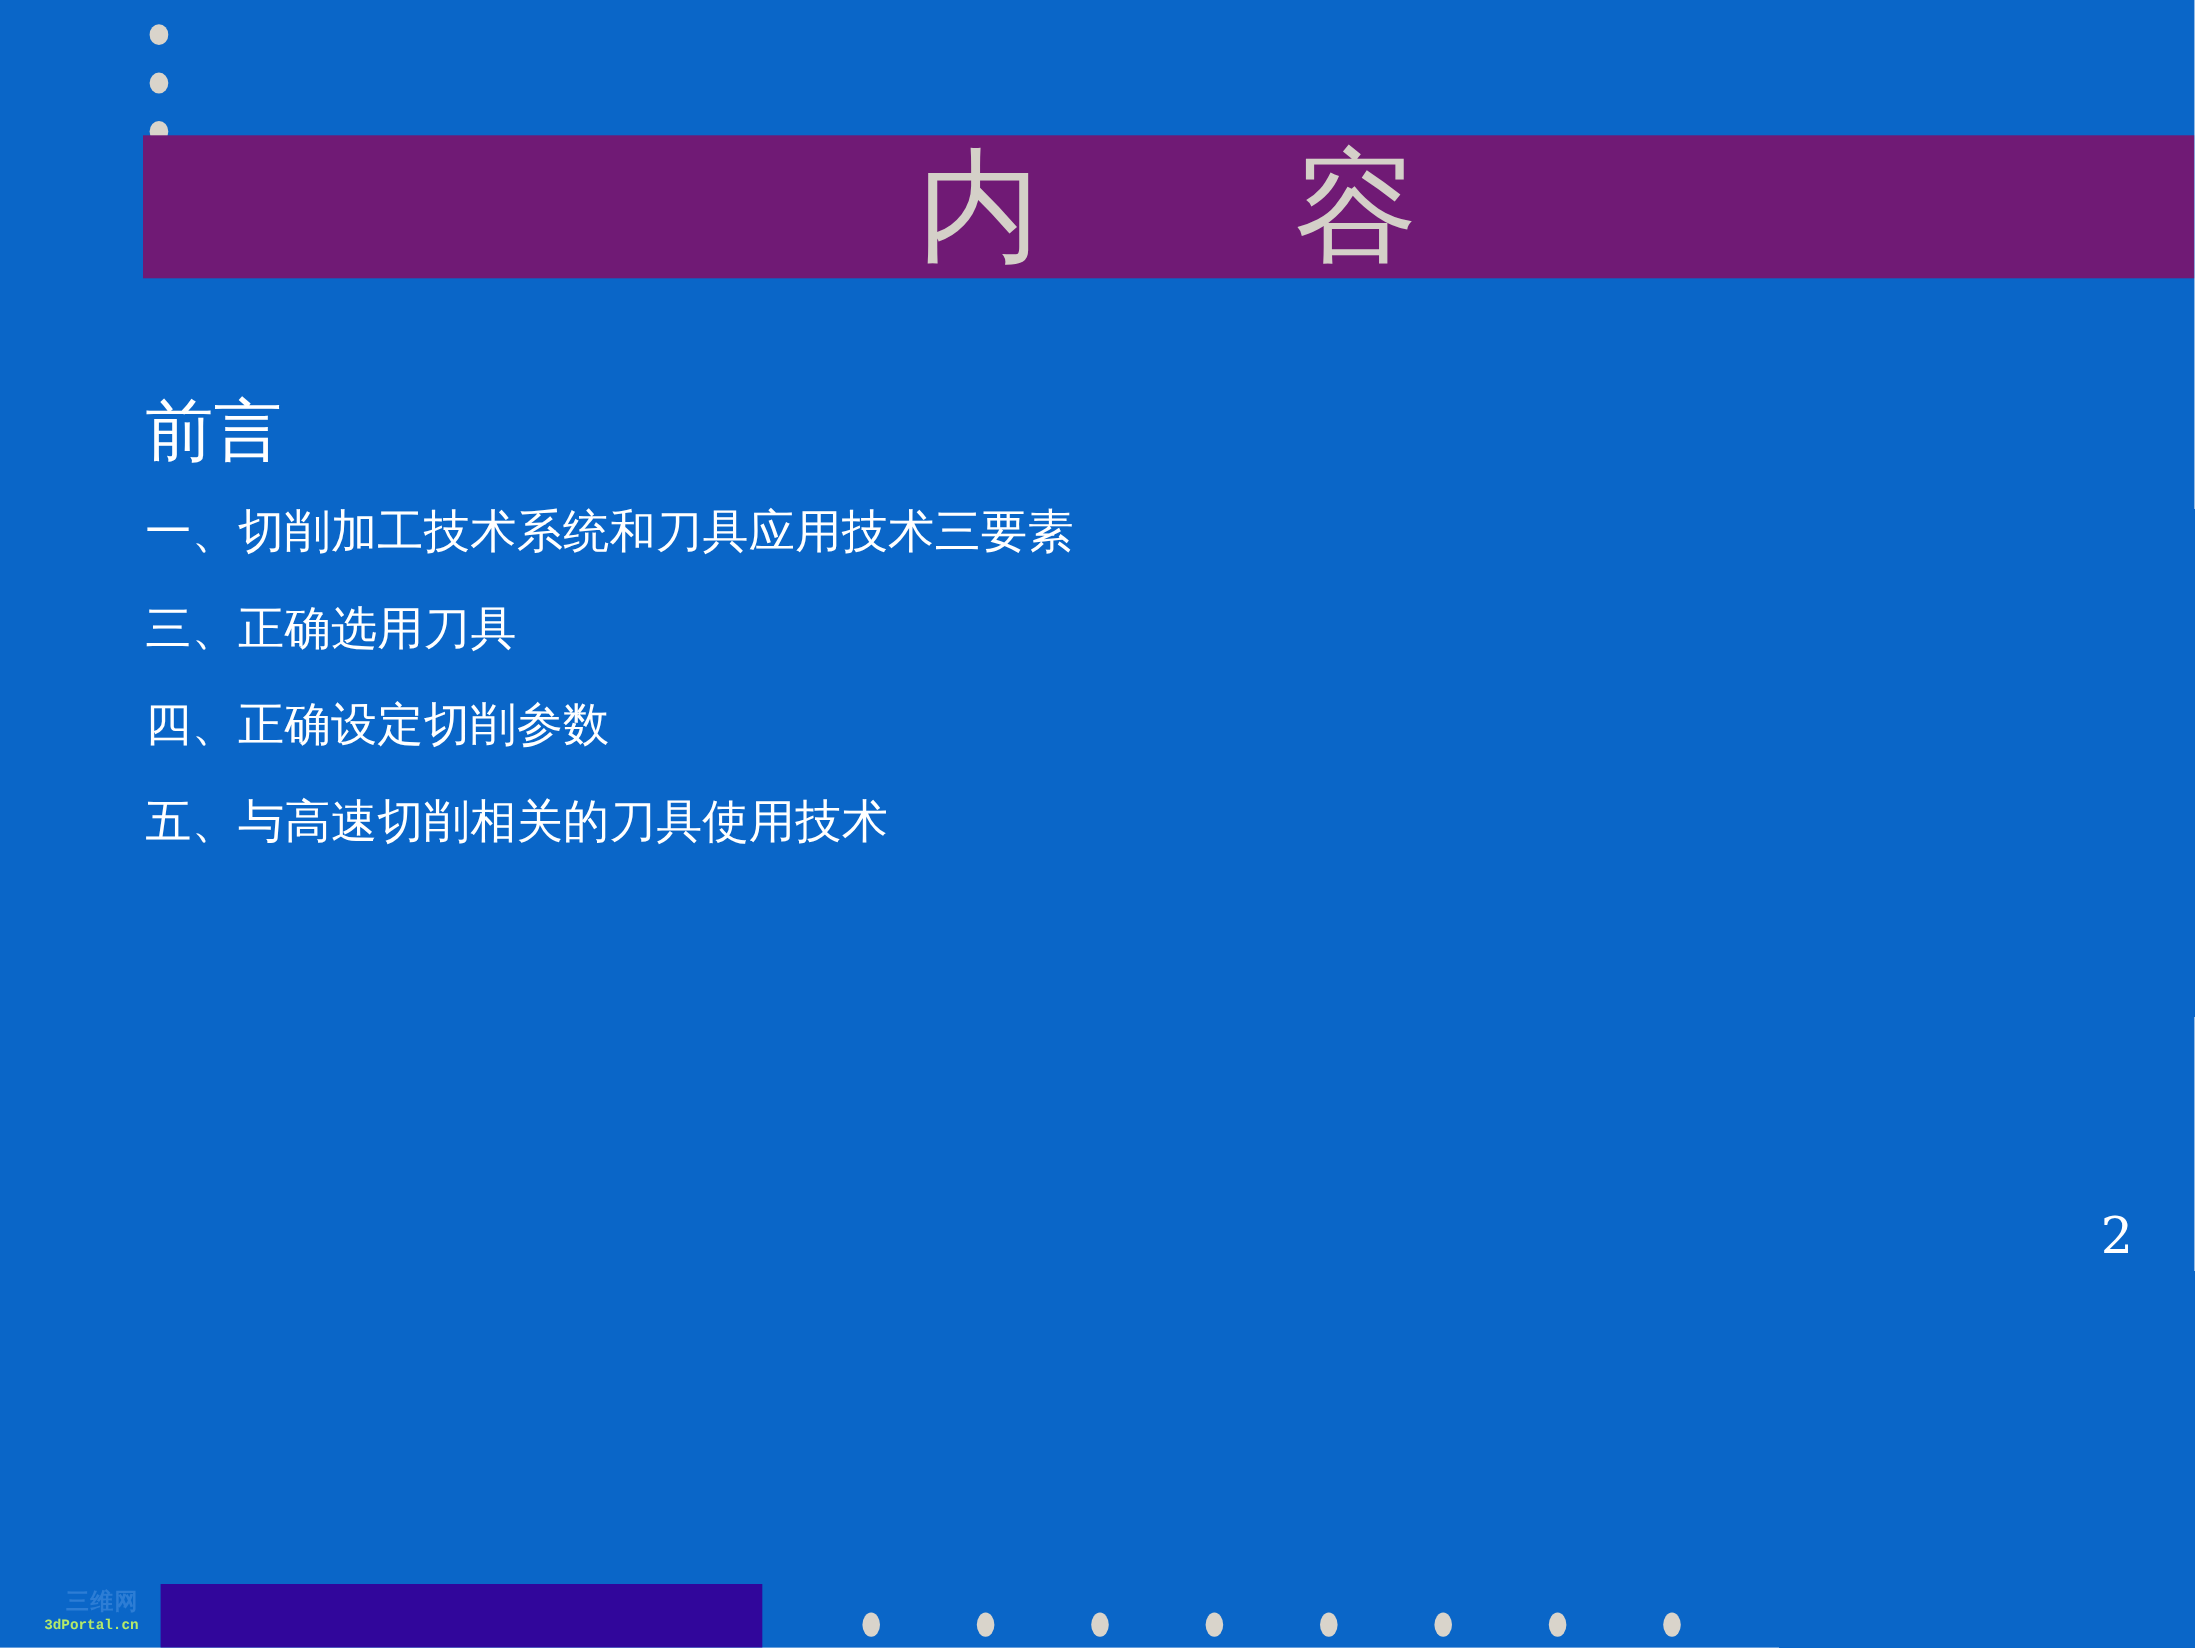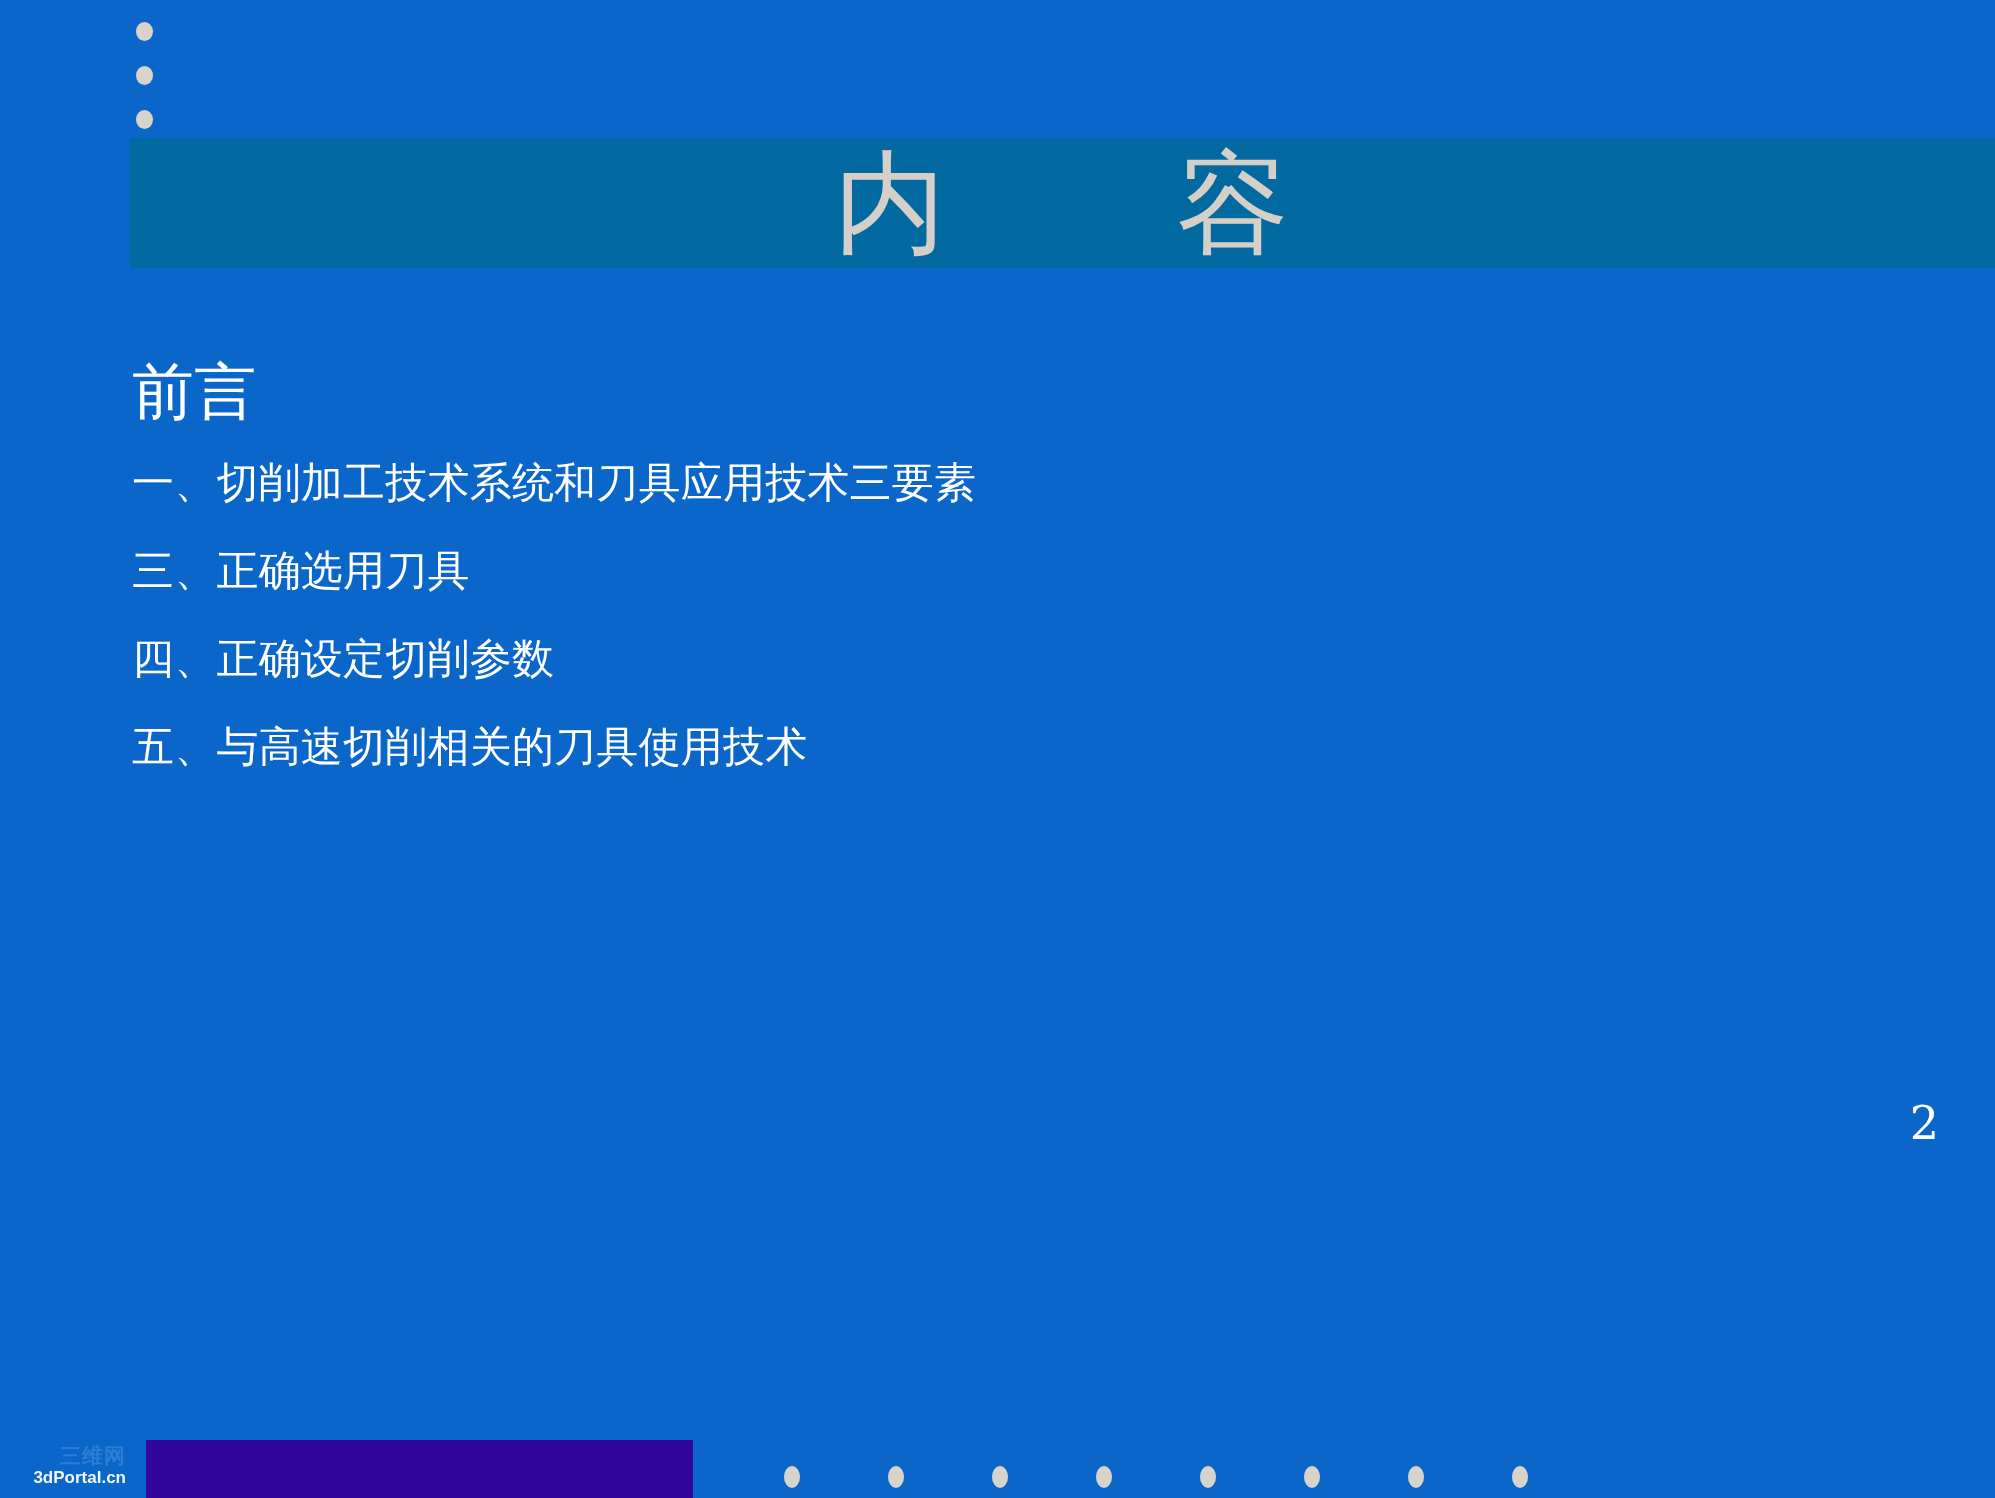"内 容" .title-band { background: #0369a1 -> #701a75; top: 138px -> 123px }
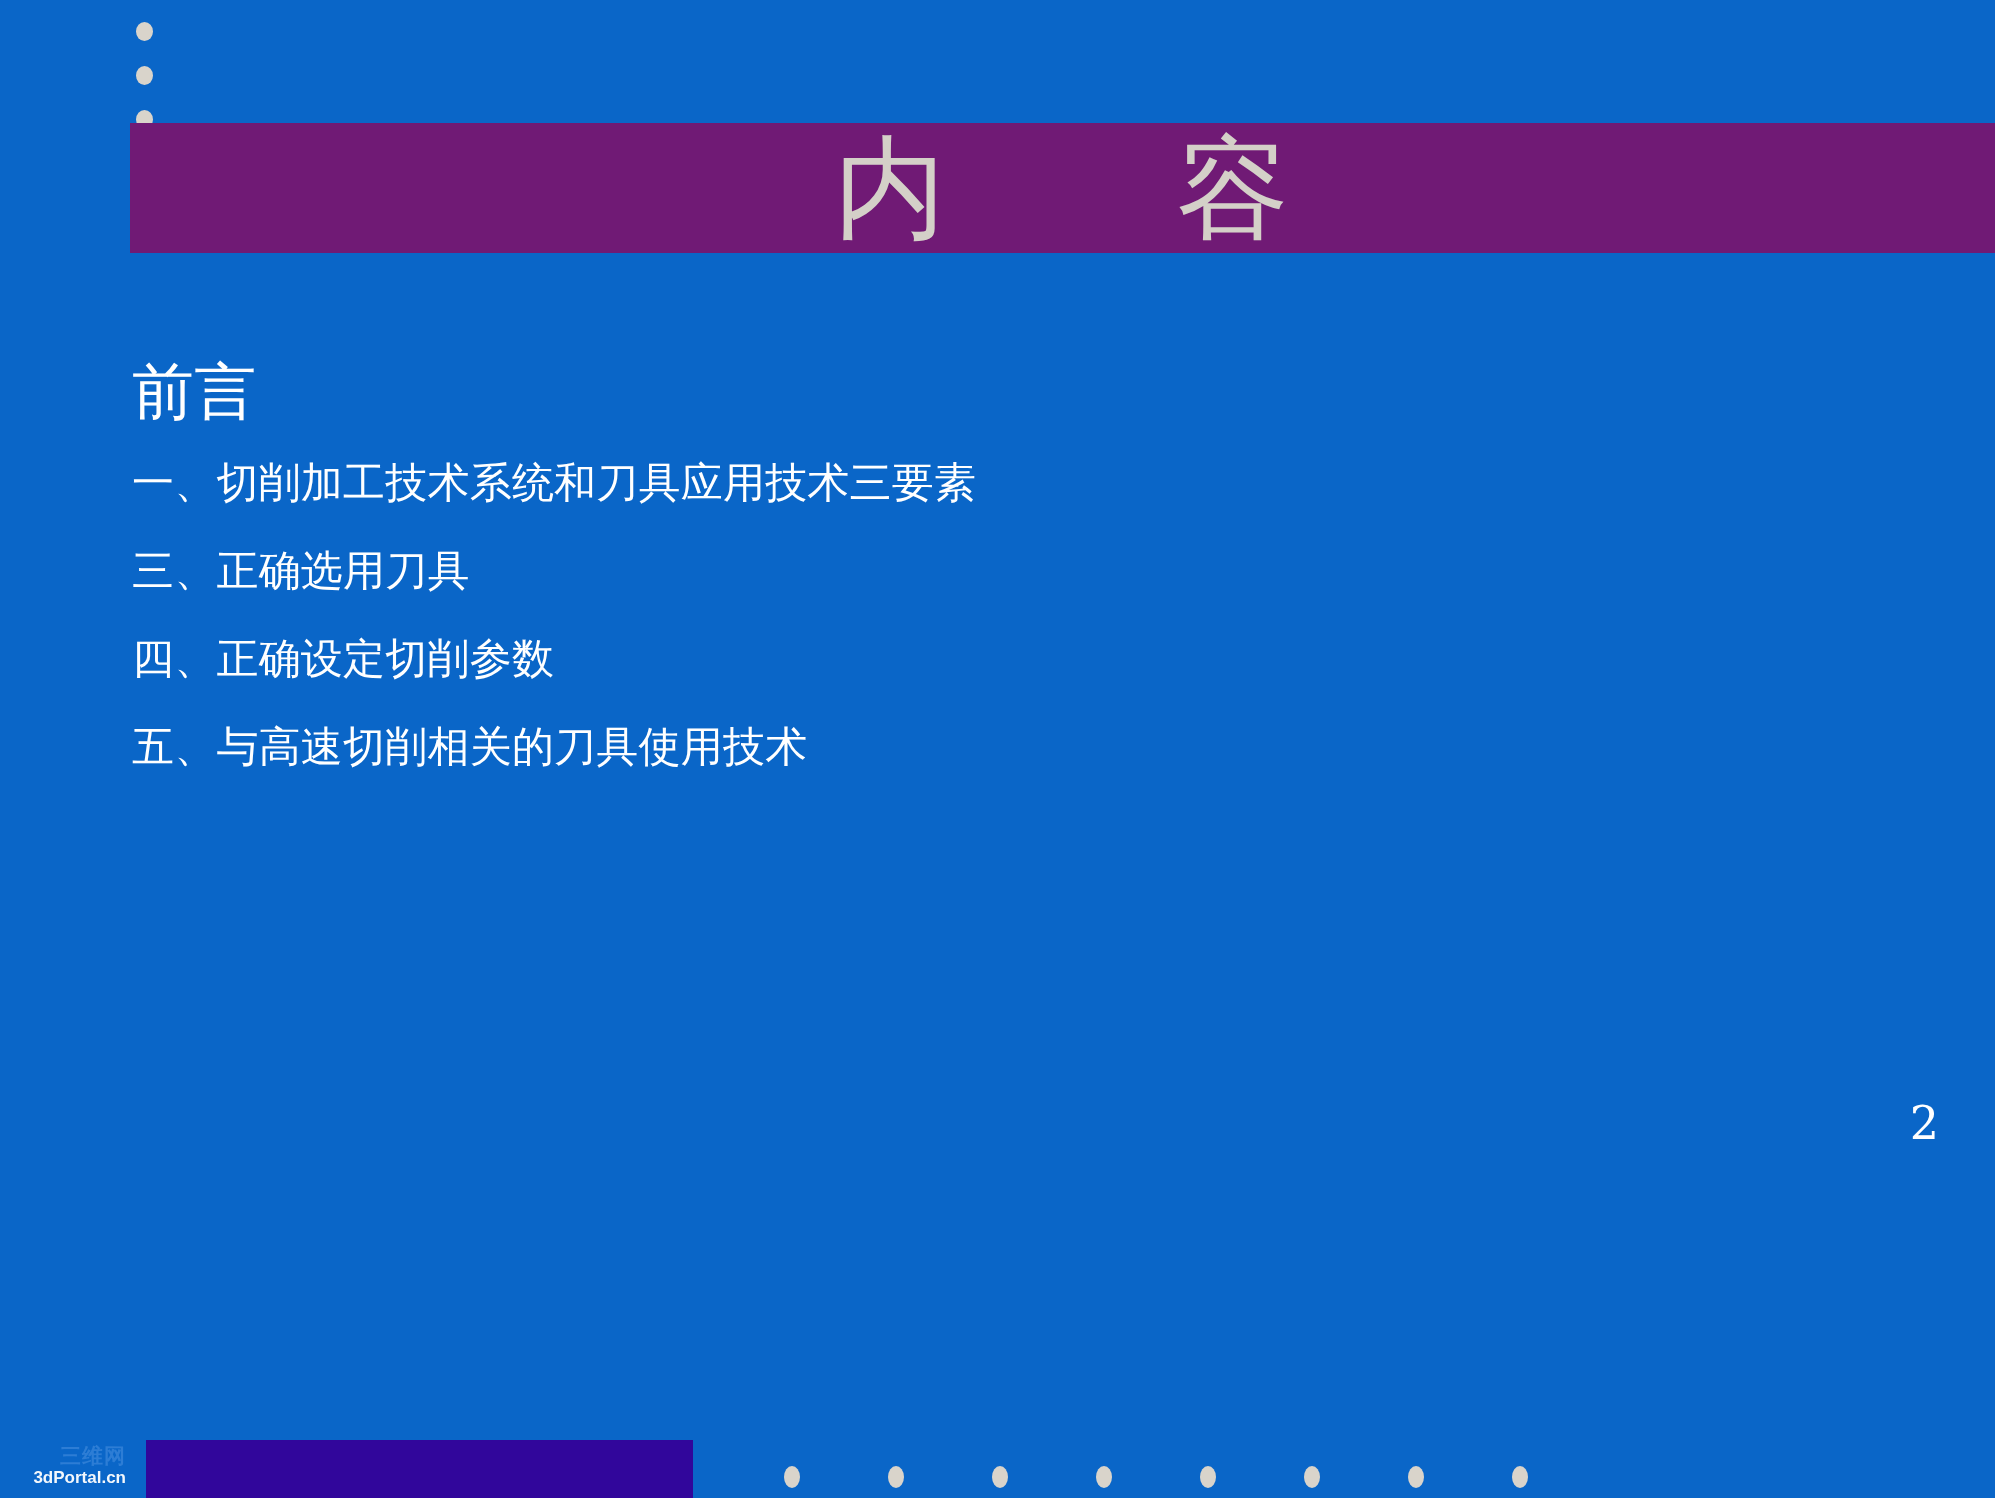"3dPortal.cn" .wm-en { color: #ffffff -> #bef264; font-family: Liberation Sans, sans-serif -> Liberation Mono, monospace; font-size: 17px -> 13px }
